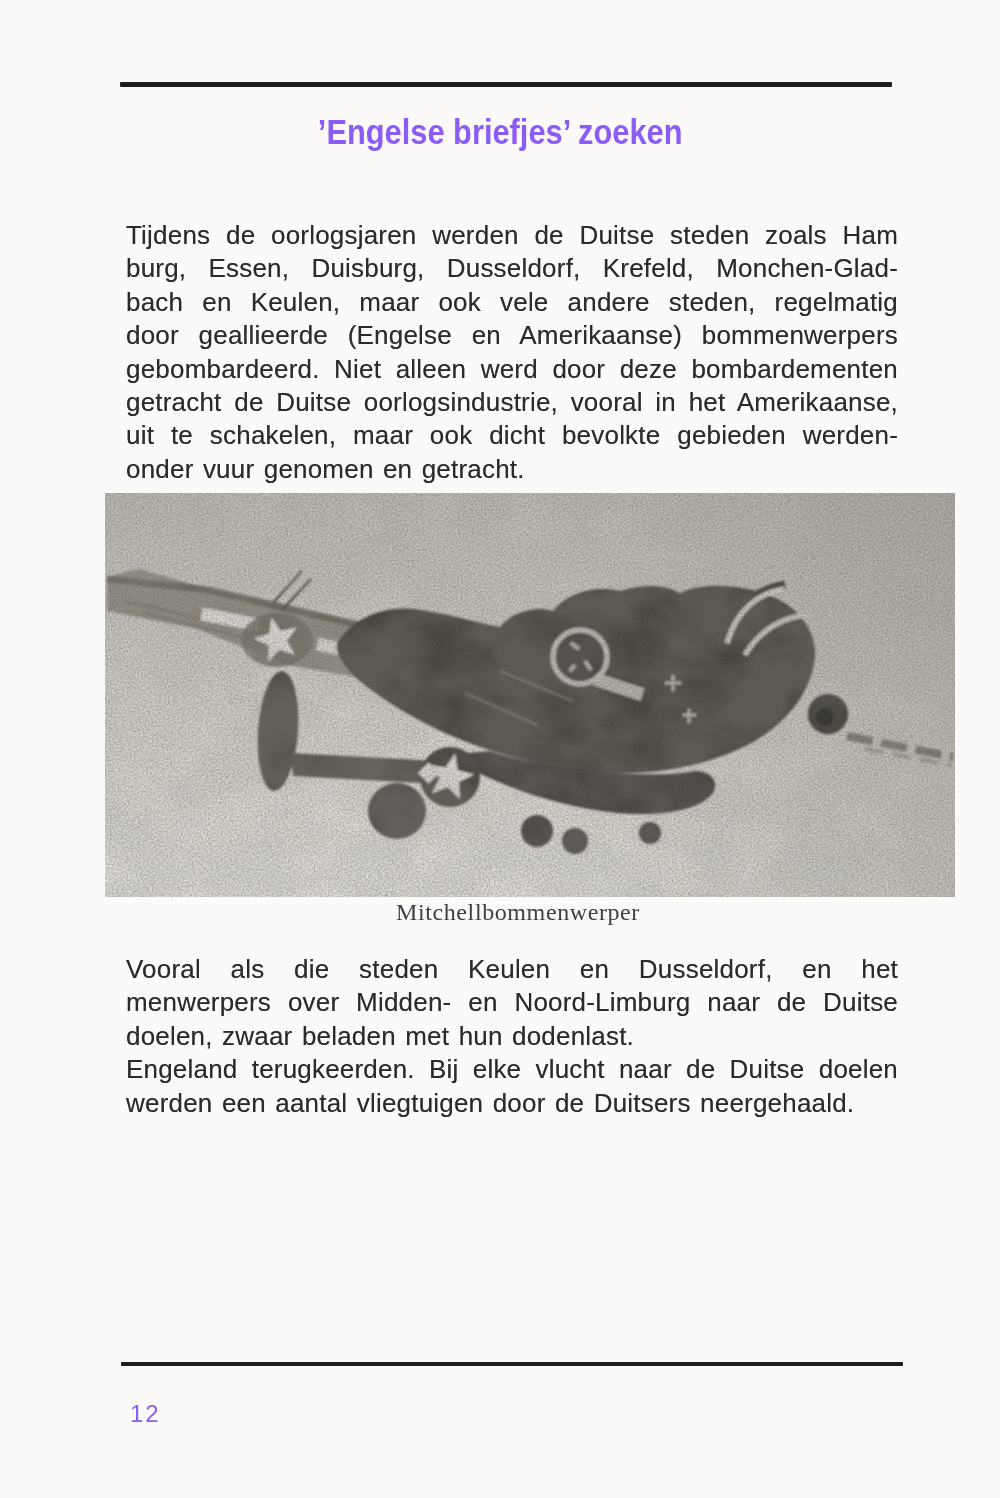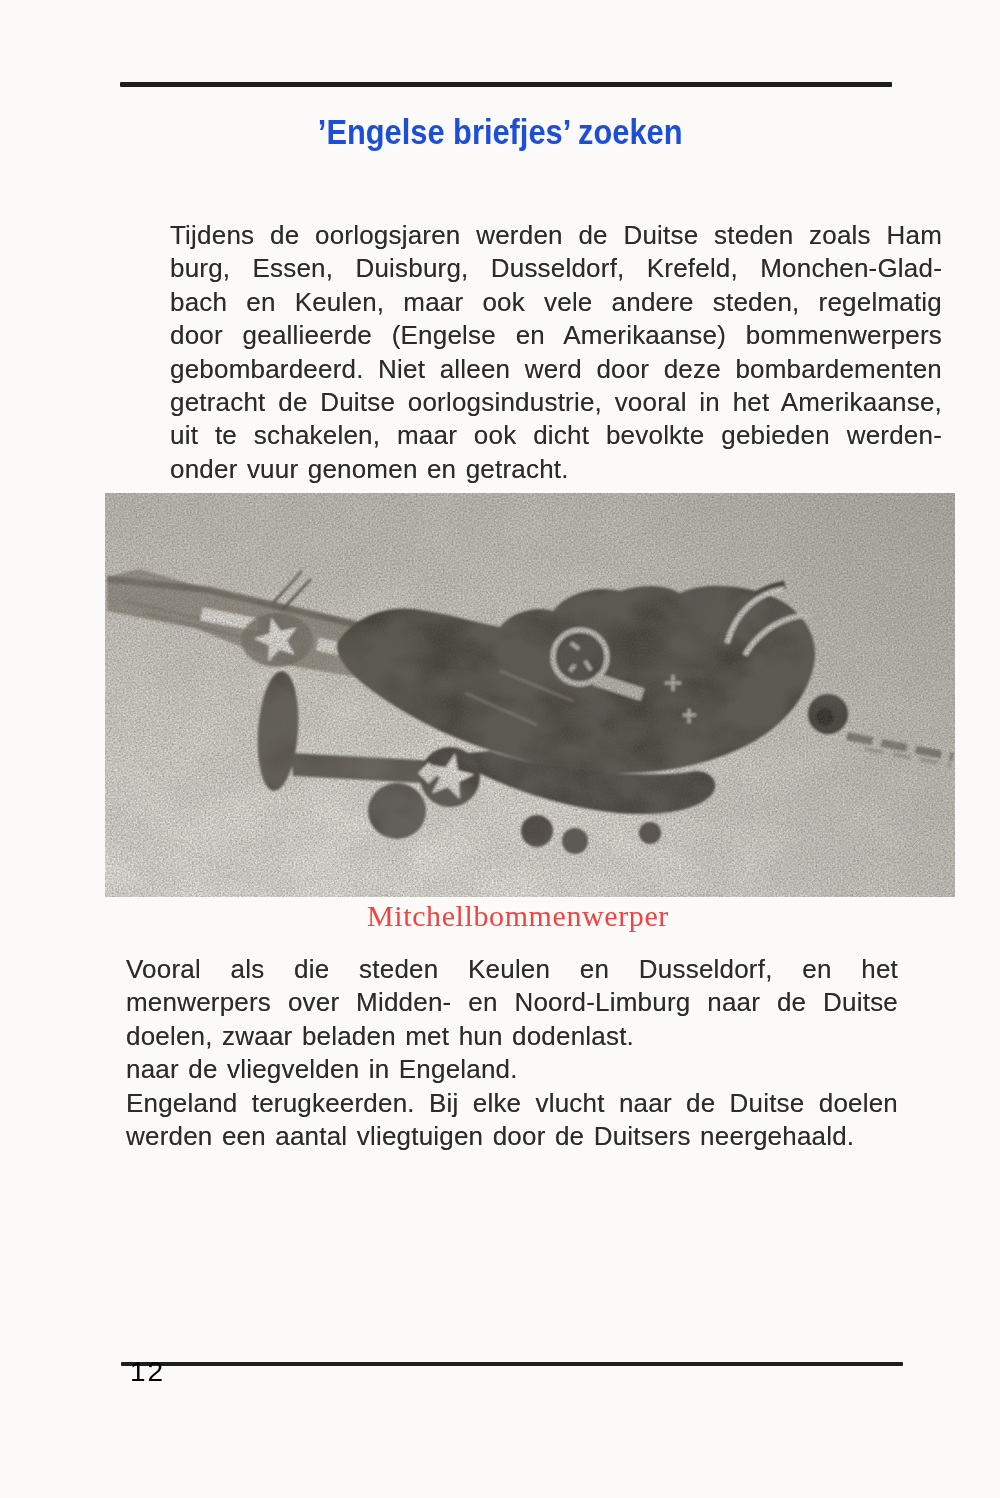"’Engelse briefjes’ zoeken" .title { color: #1d4ed8 -> #8b5cf6 }
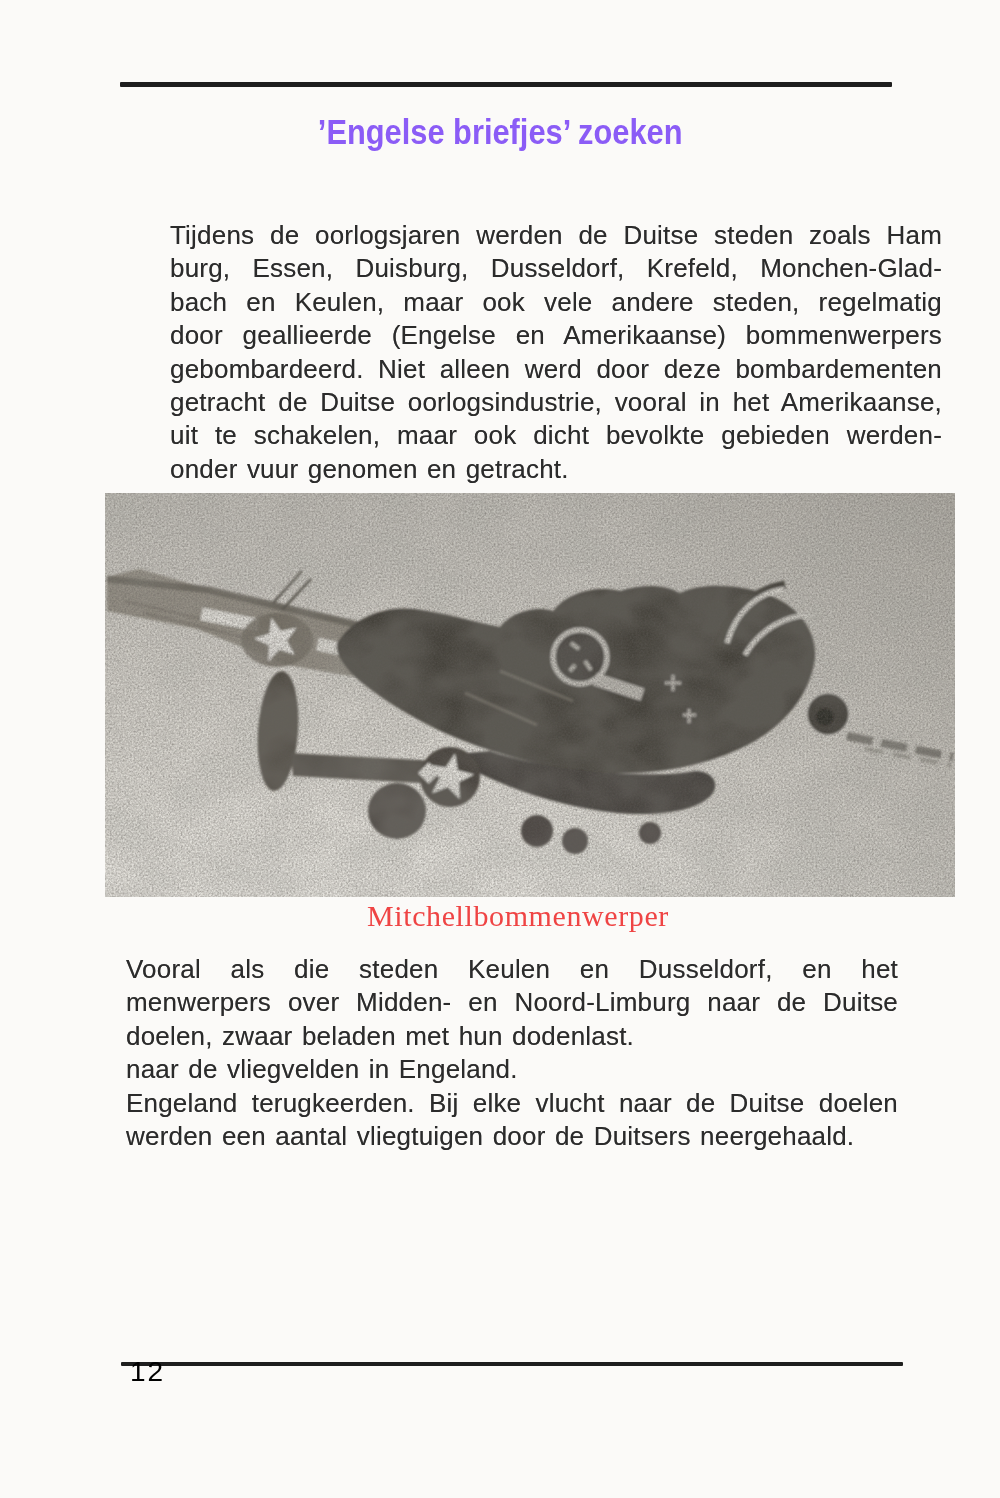"Tijdens de oorlogsjaren werden de" .col-1 { margin-left: 44px -> none }
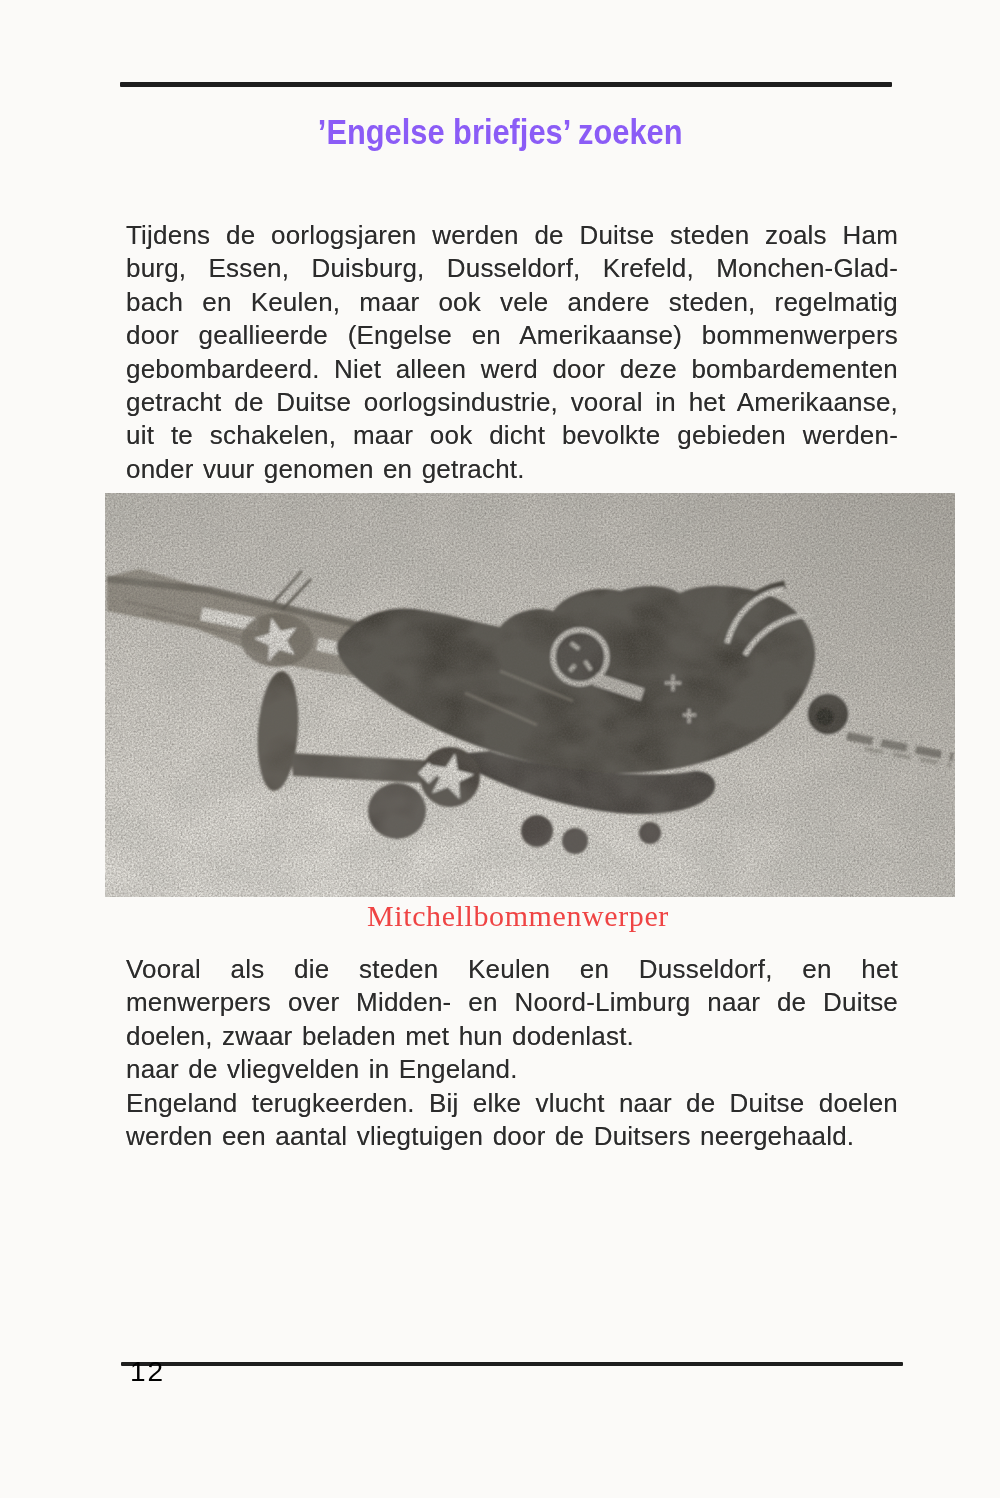"Mitchellbommenwerper" .caption { color: #ef4444 -> #404040; font-size: 30px -> 24px }
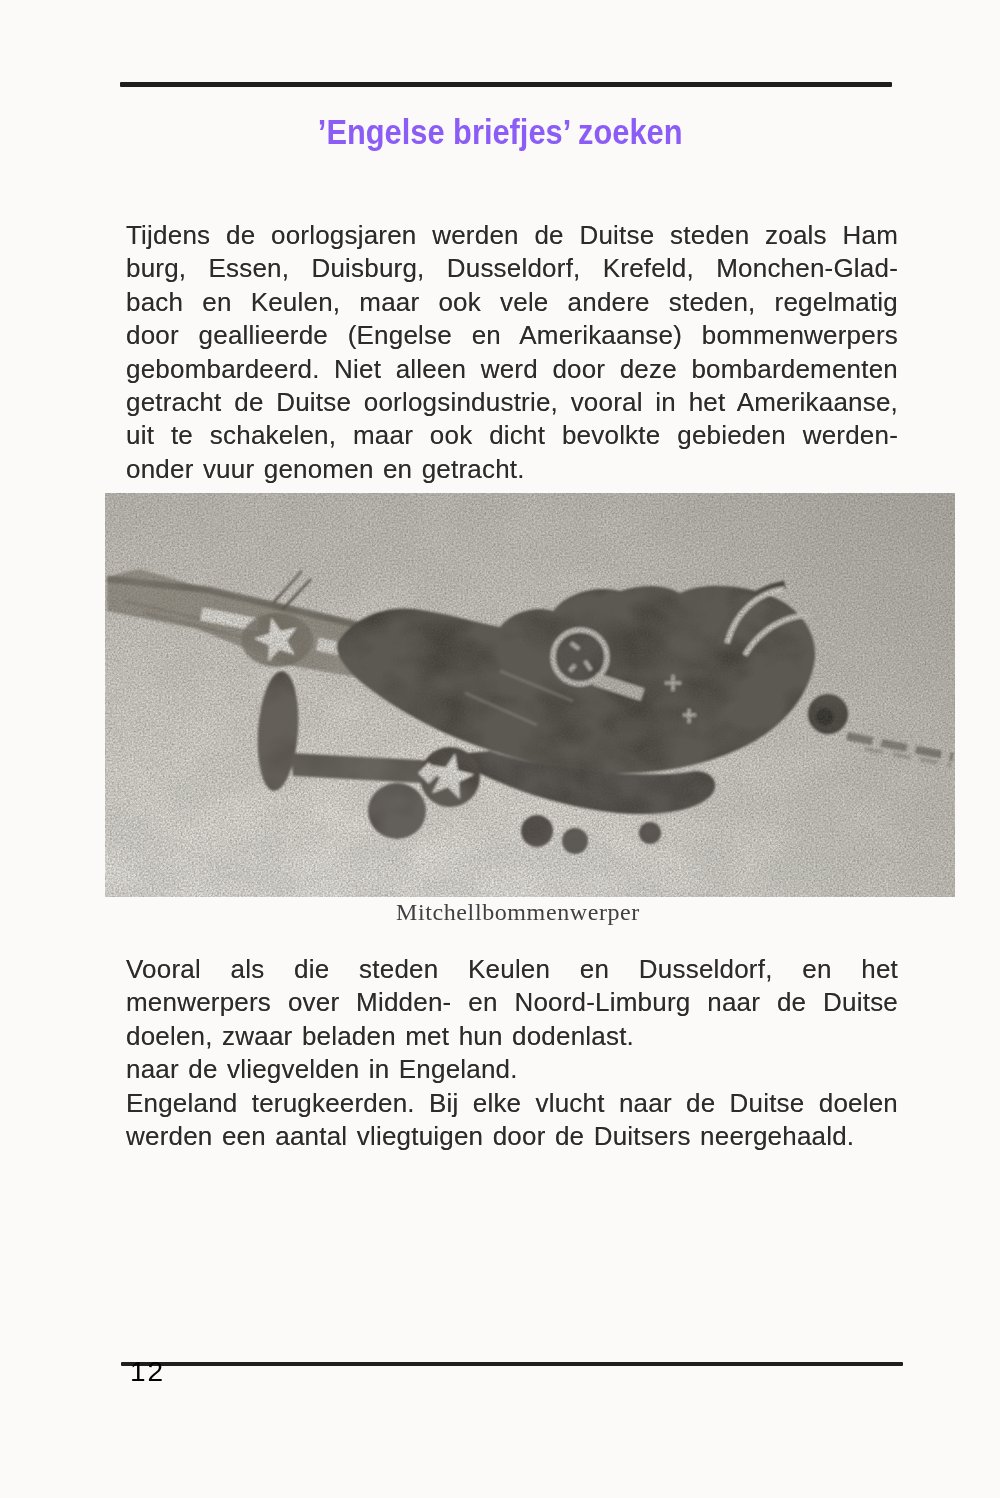"naar de vliegvelden in Engeland." div.line { html: <div>naar de vliegvelden in Engeland.</div> -> none }
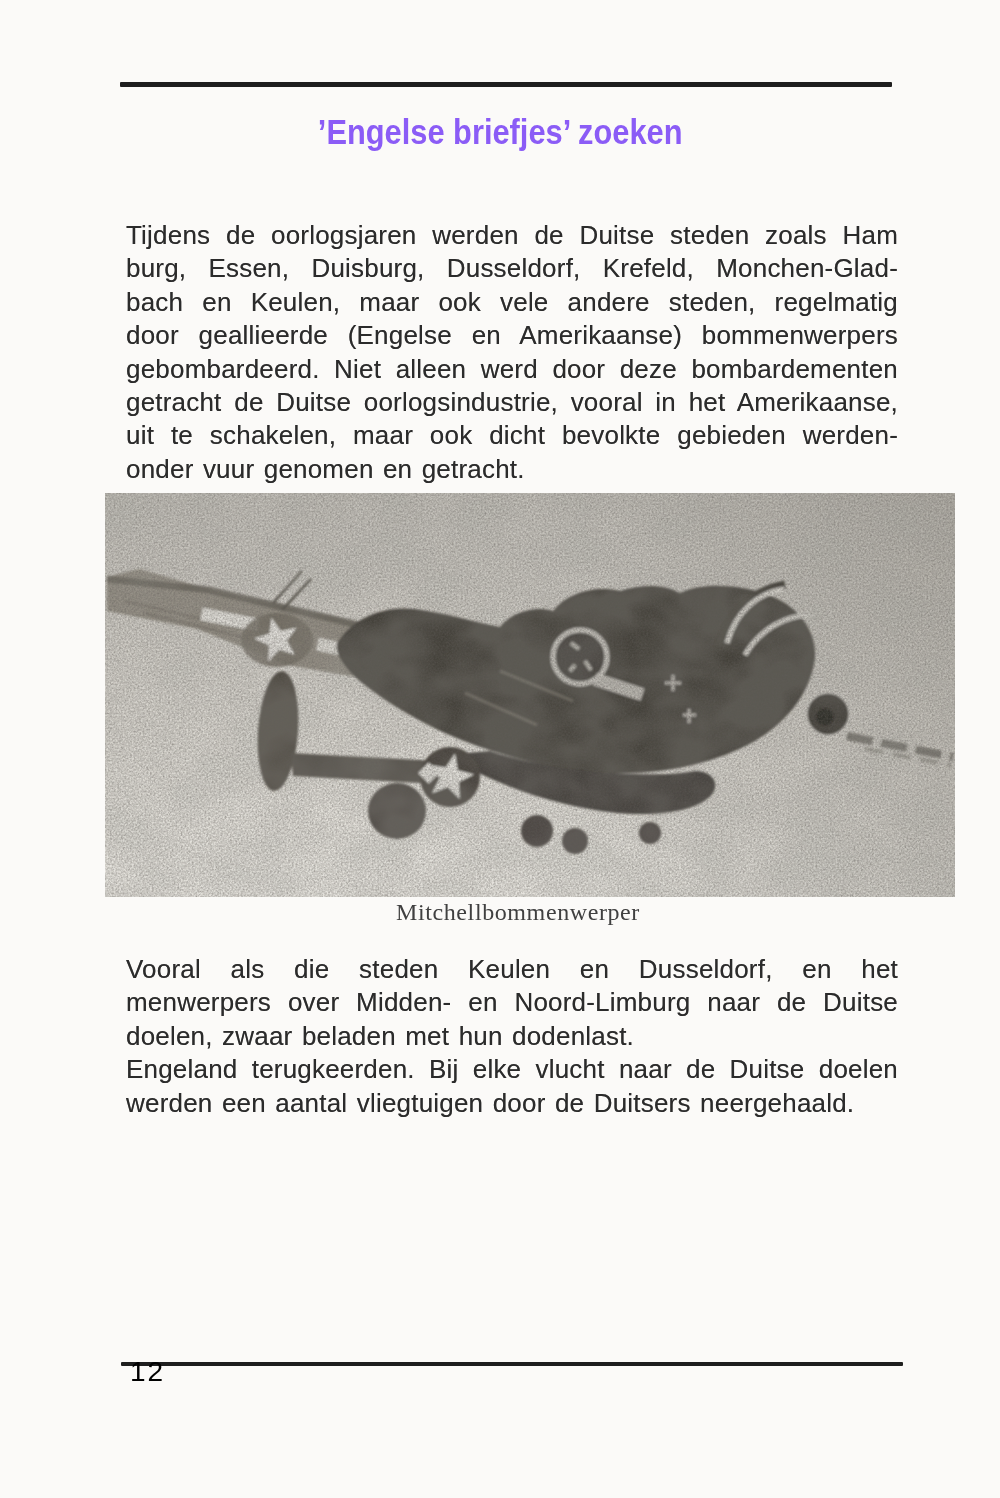"12" .page-number { color: #000000 -> #8b5cf6; font-size: 28px -> 24px; top: 1356px -> 1400px }
